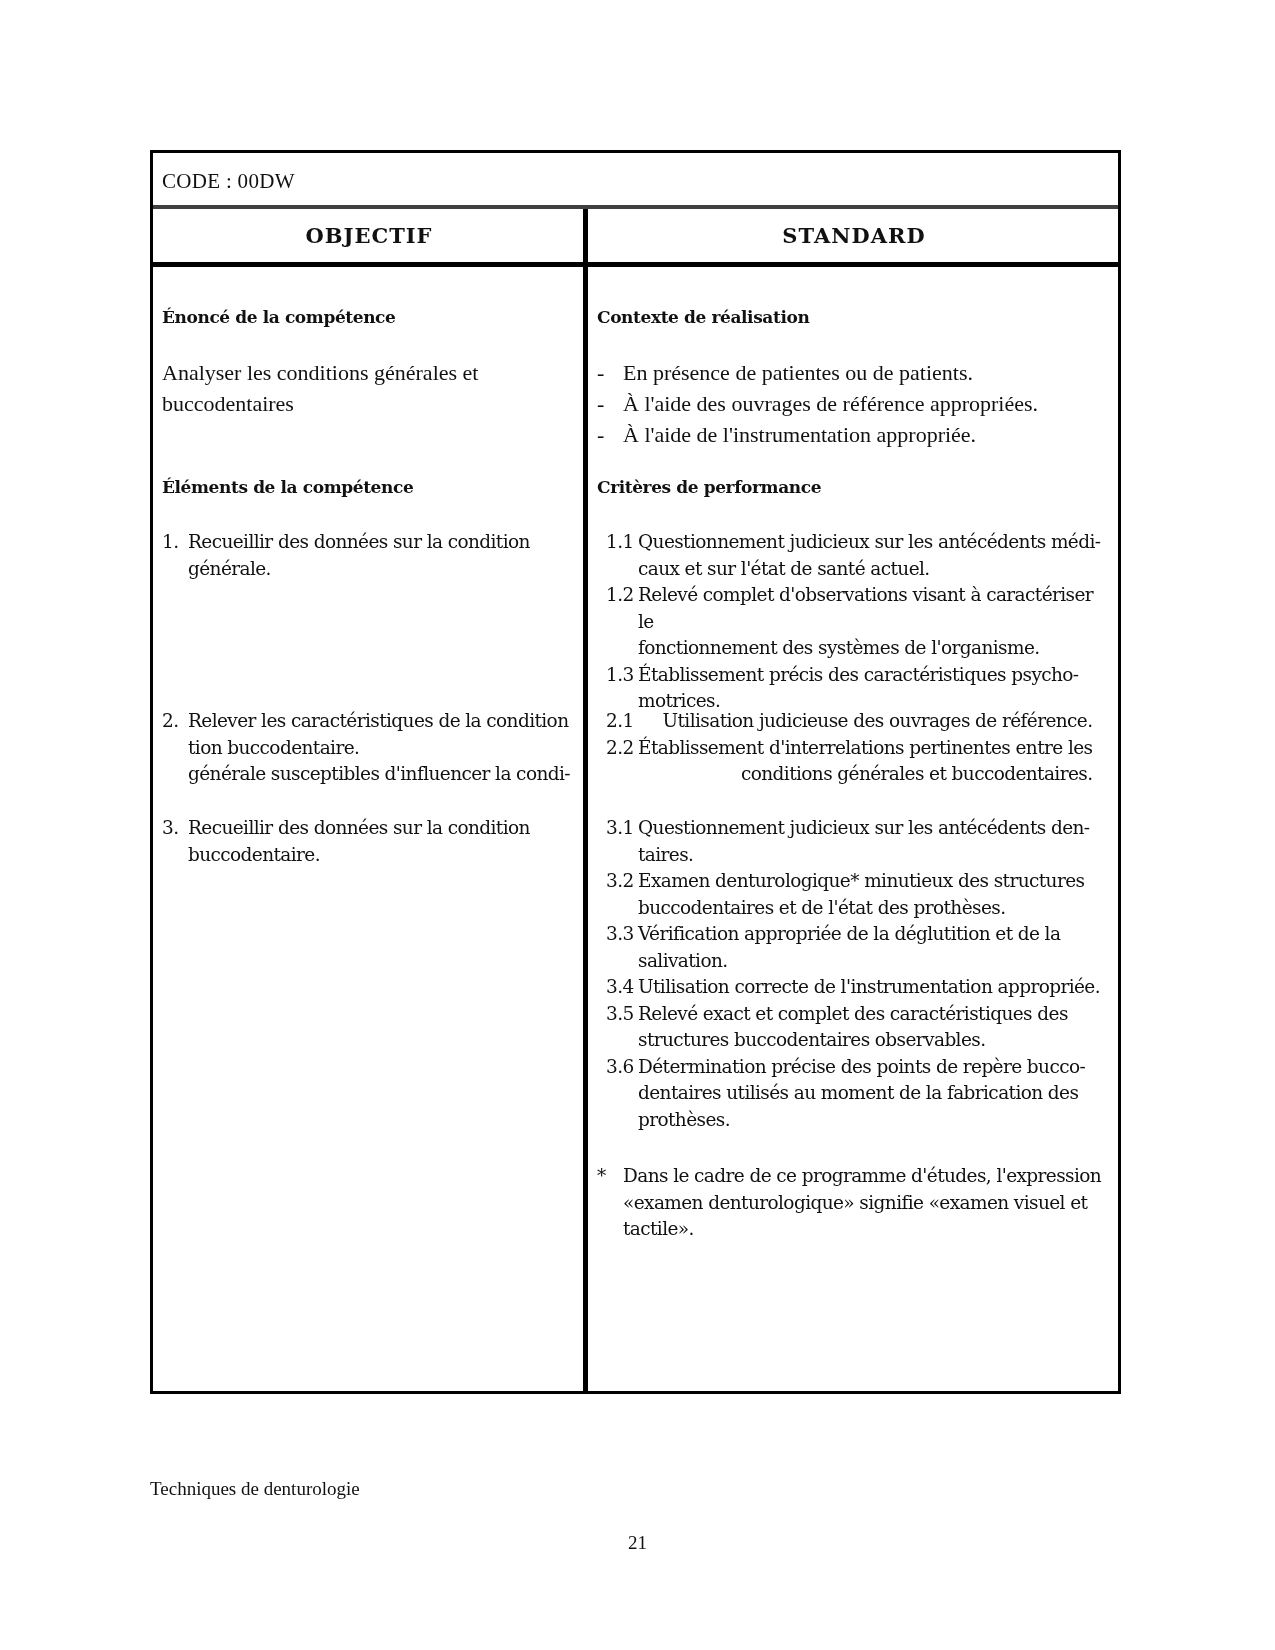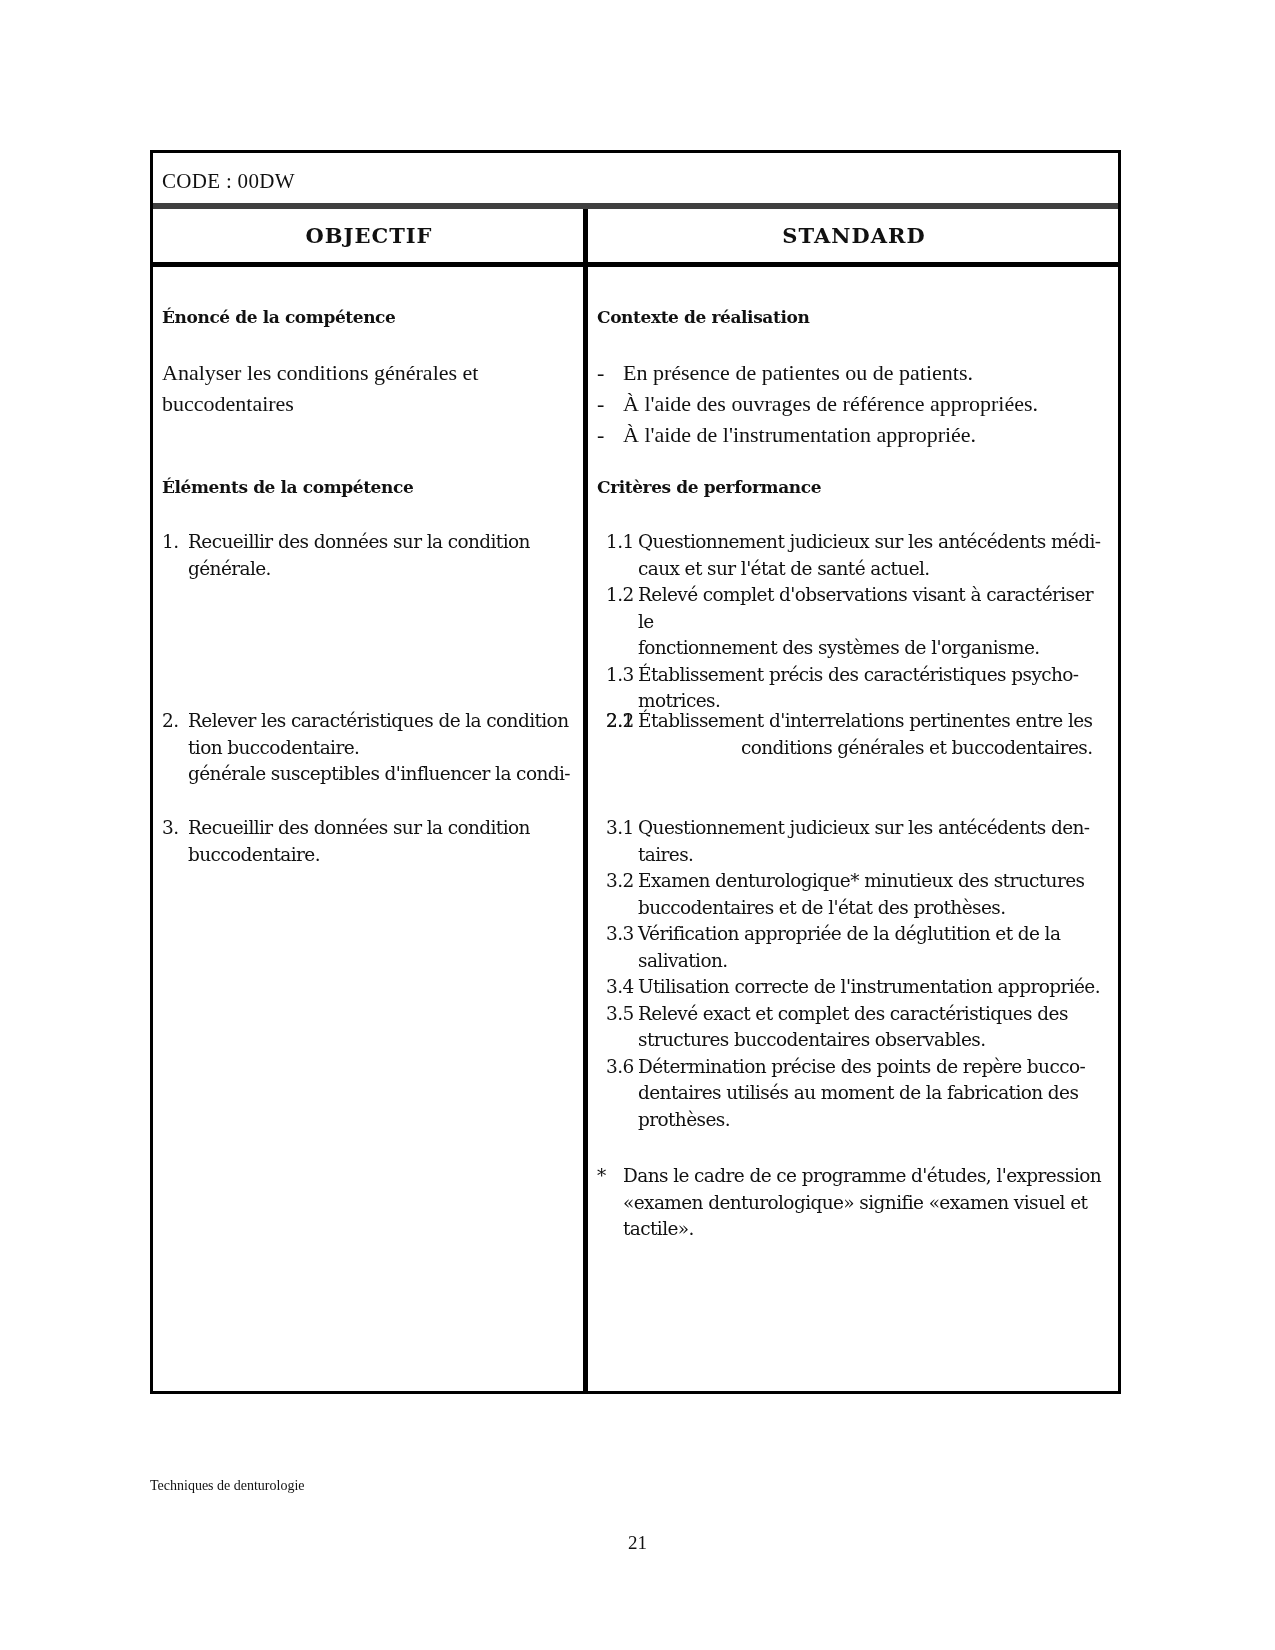"CODE : 00DW" .code-row { border-bottom: 6px solid #404040 -> 4px solid #404040 }
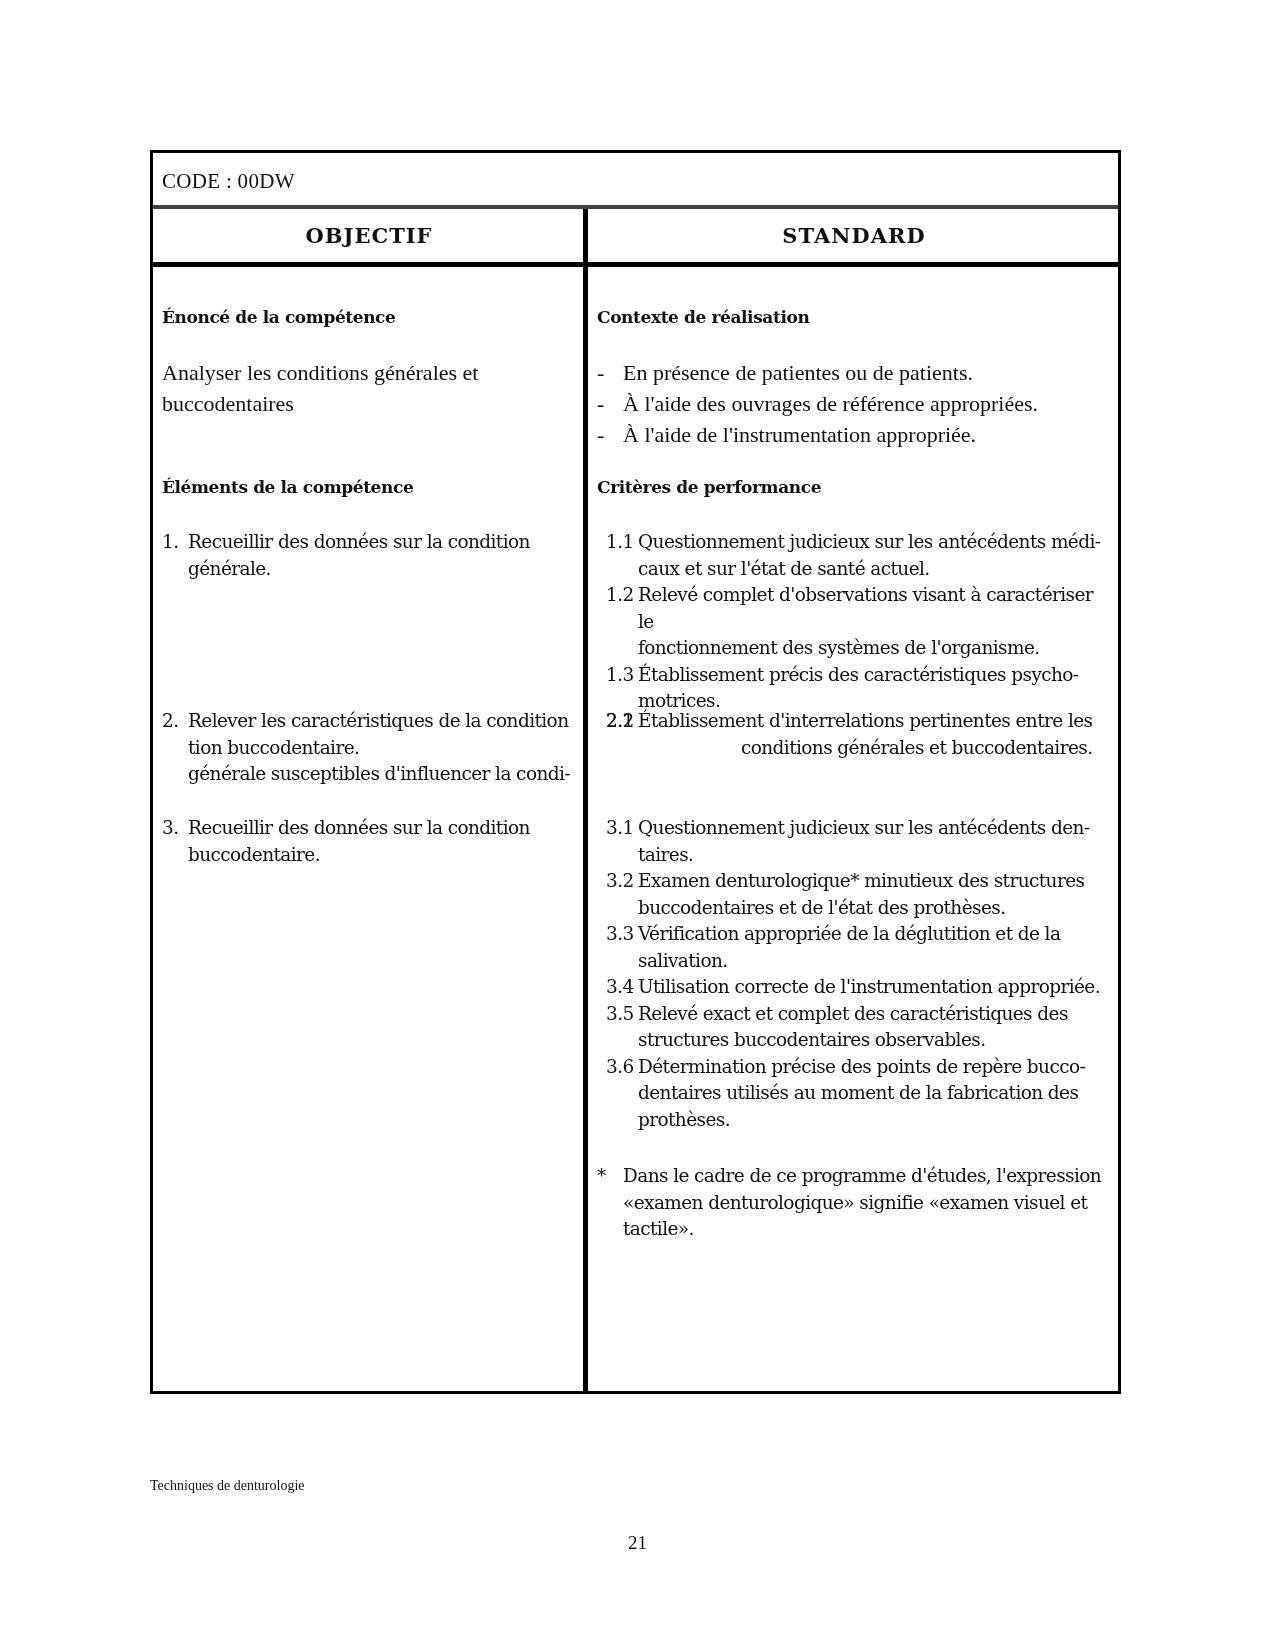"Utilisation judicieuse des ouvrages de" span { html: none -> <span>Utilisation judicieuse des ouvrages de référence.</span> }
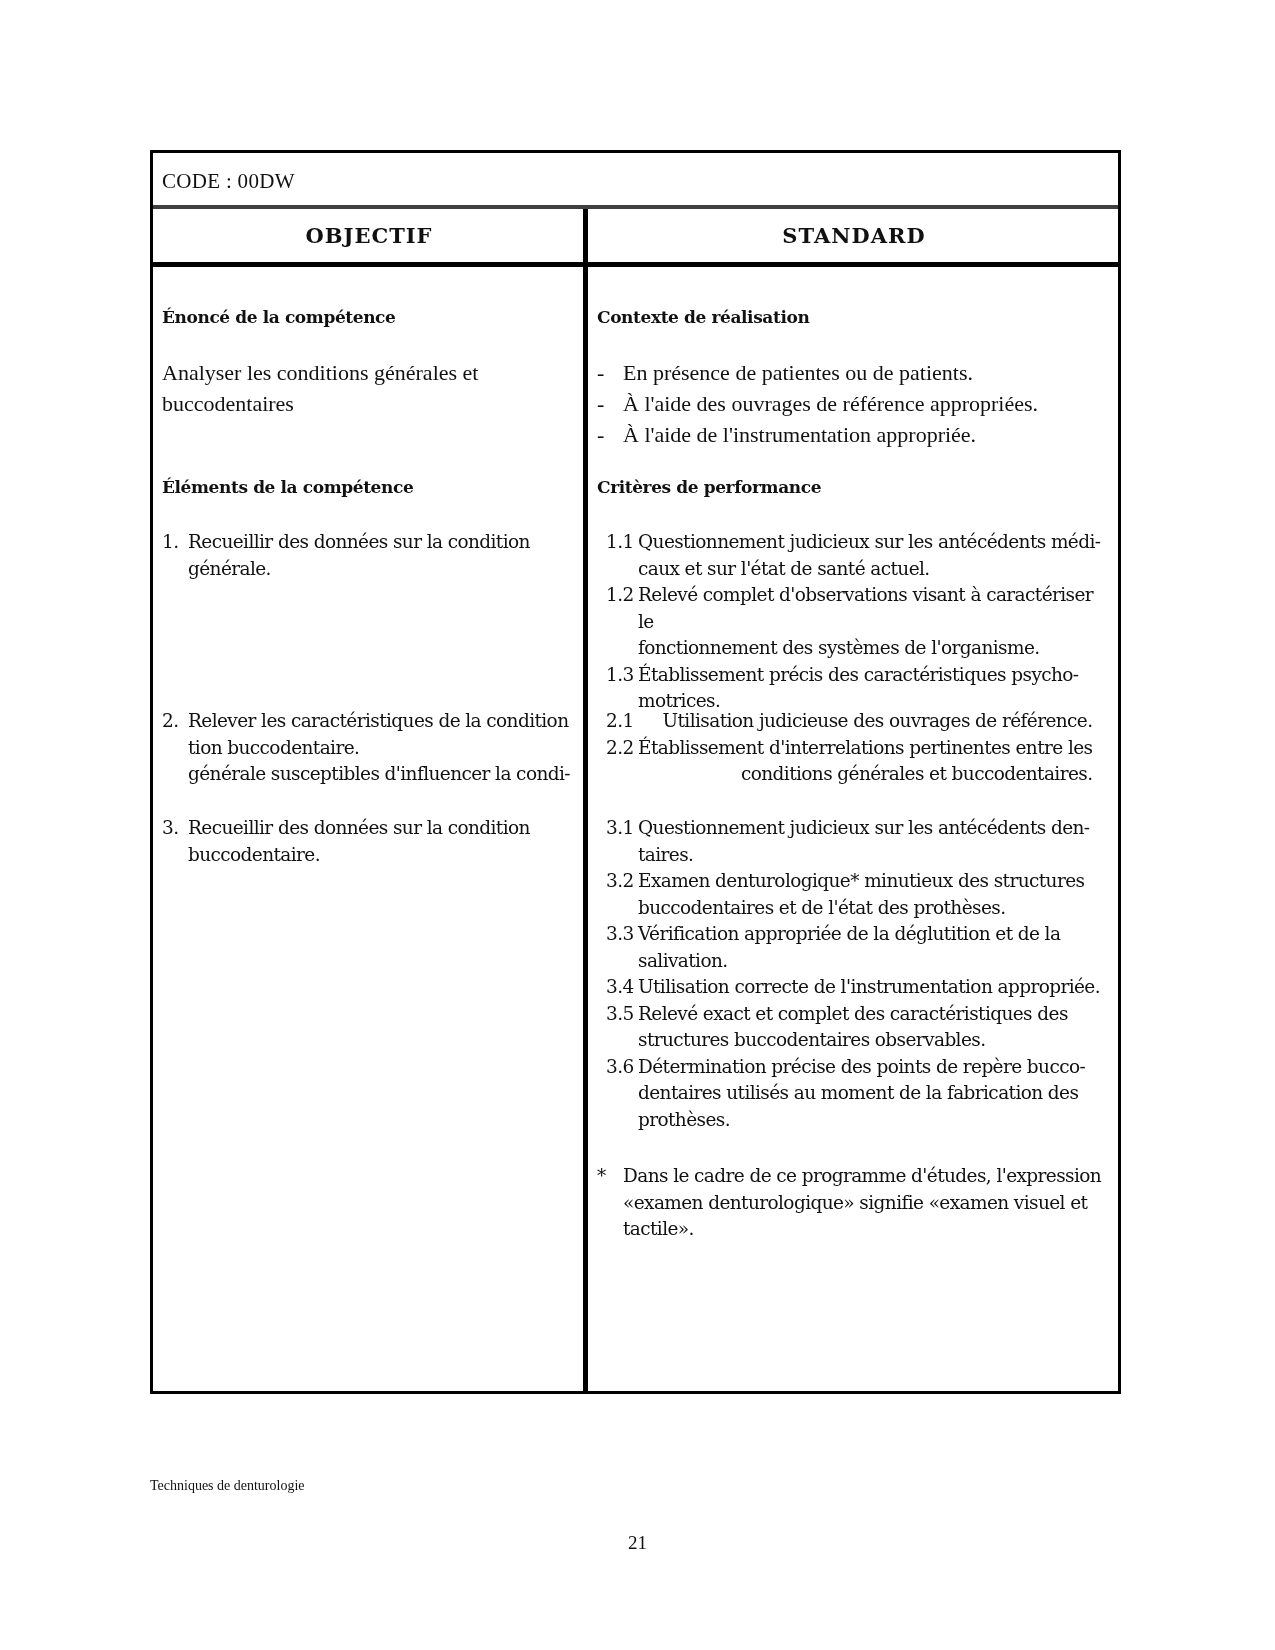"Techniques de denturologie" .footer-text { font-size: 14px -> 19px }
